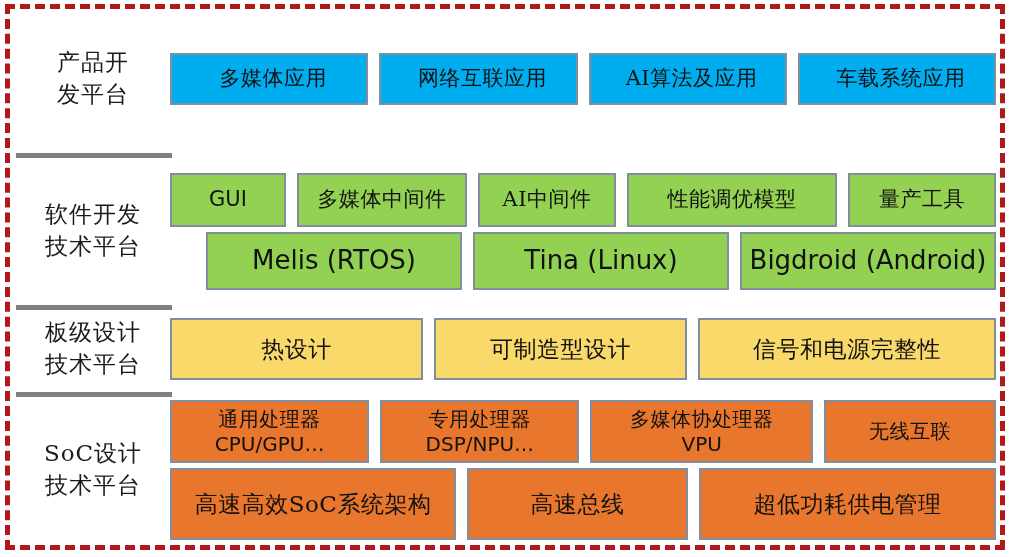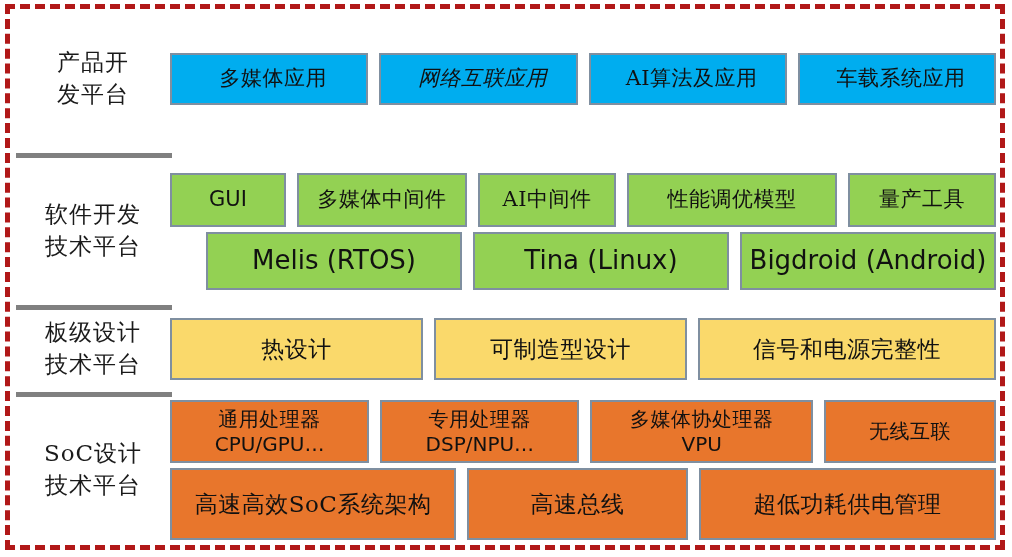"网络互联应用" div.box { font-style: italic -> none }
